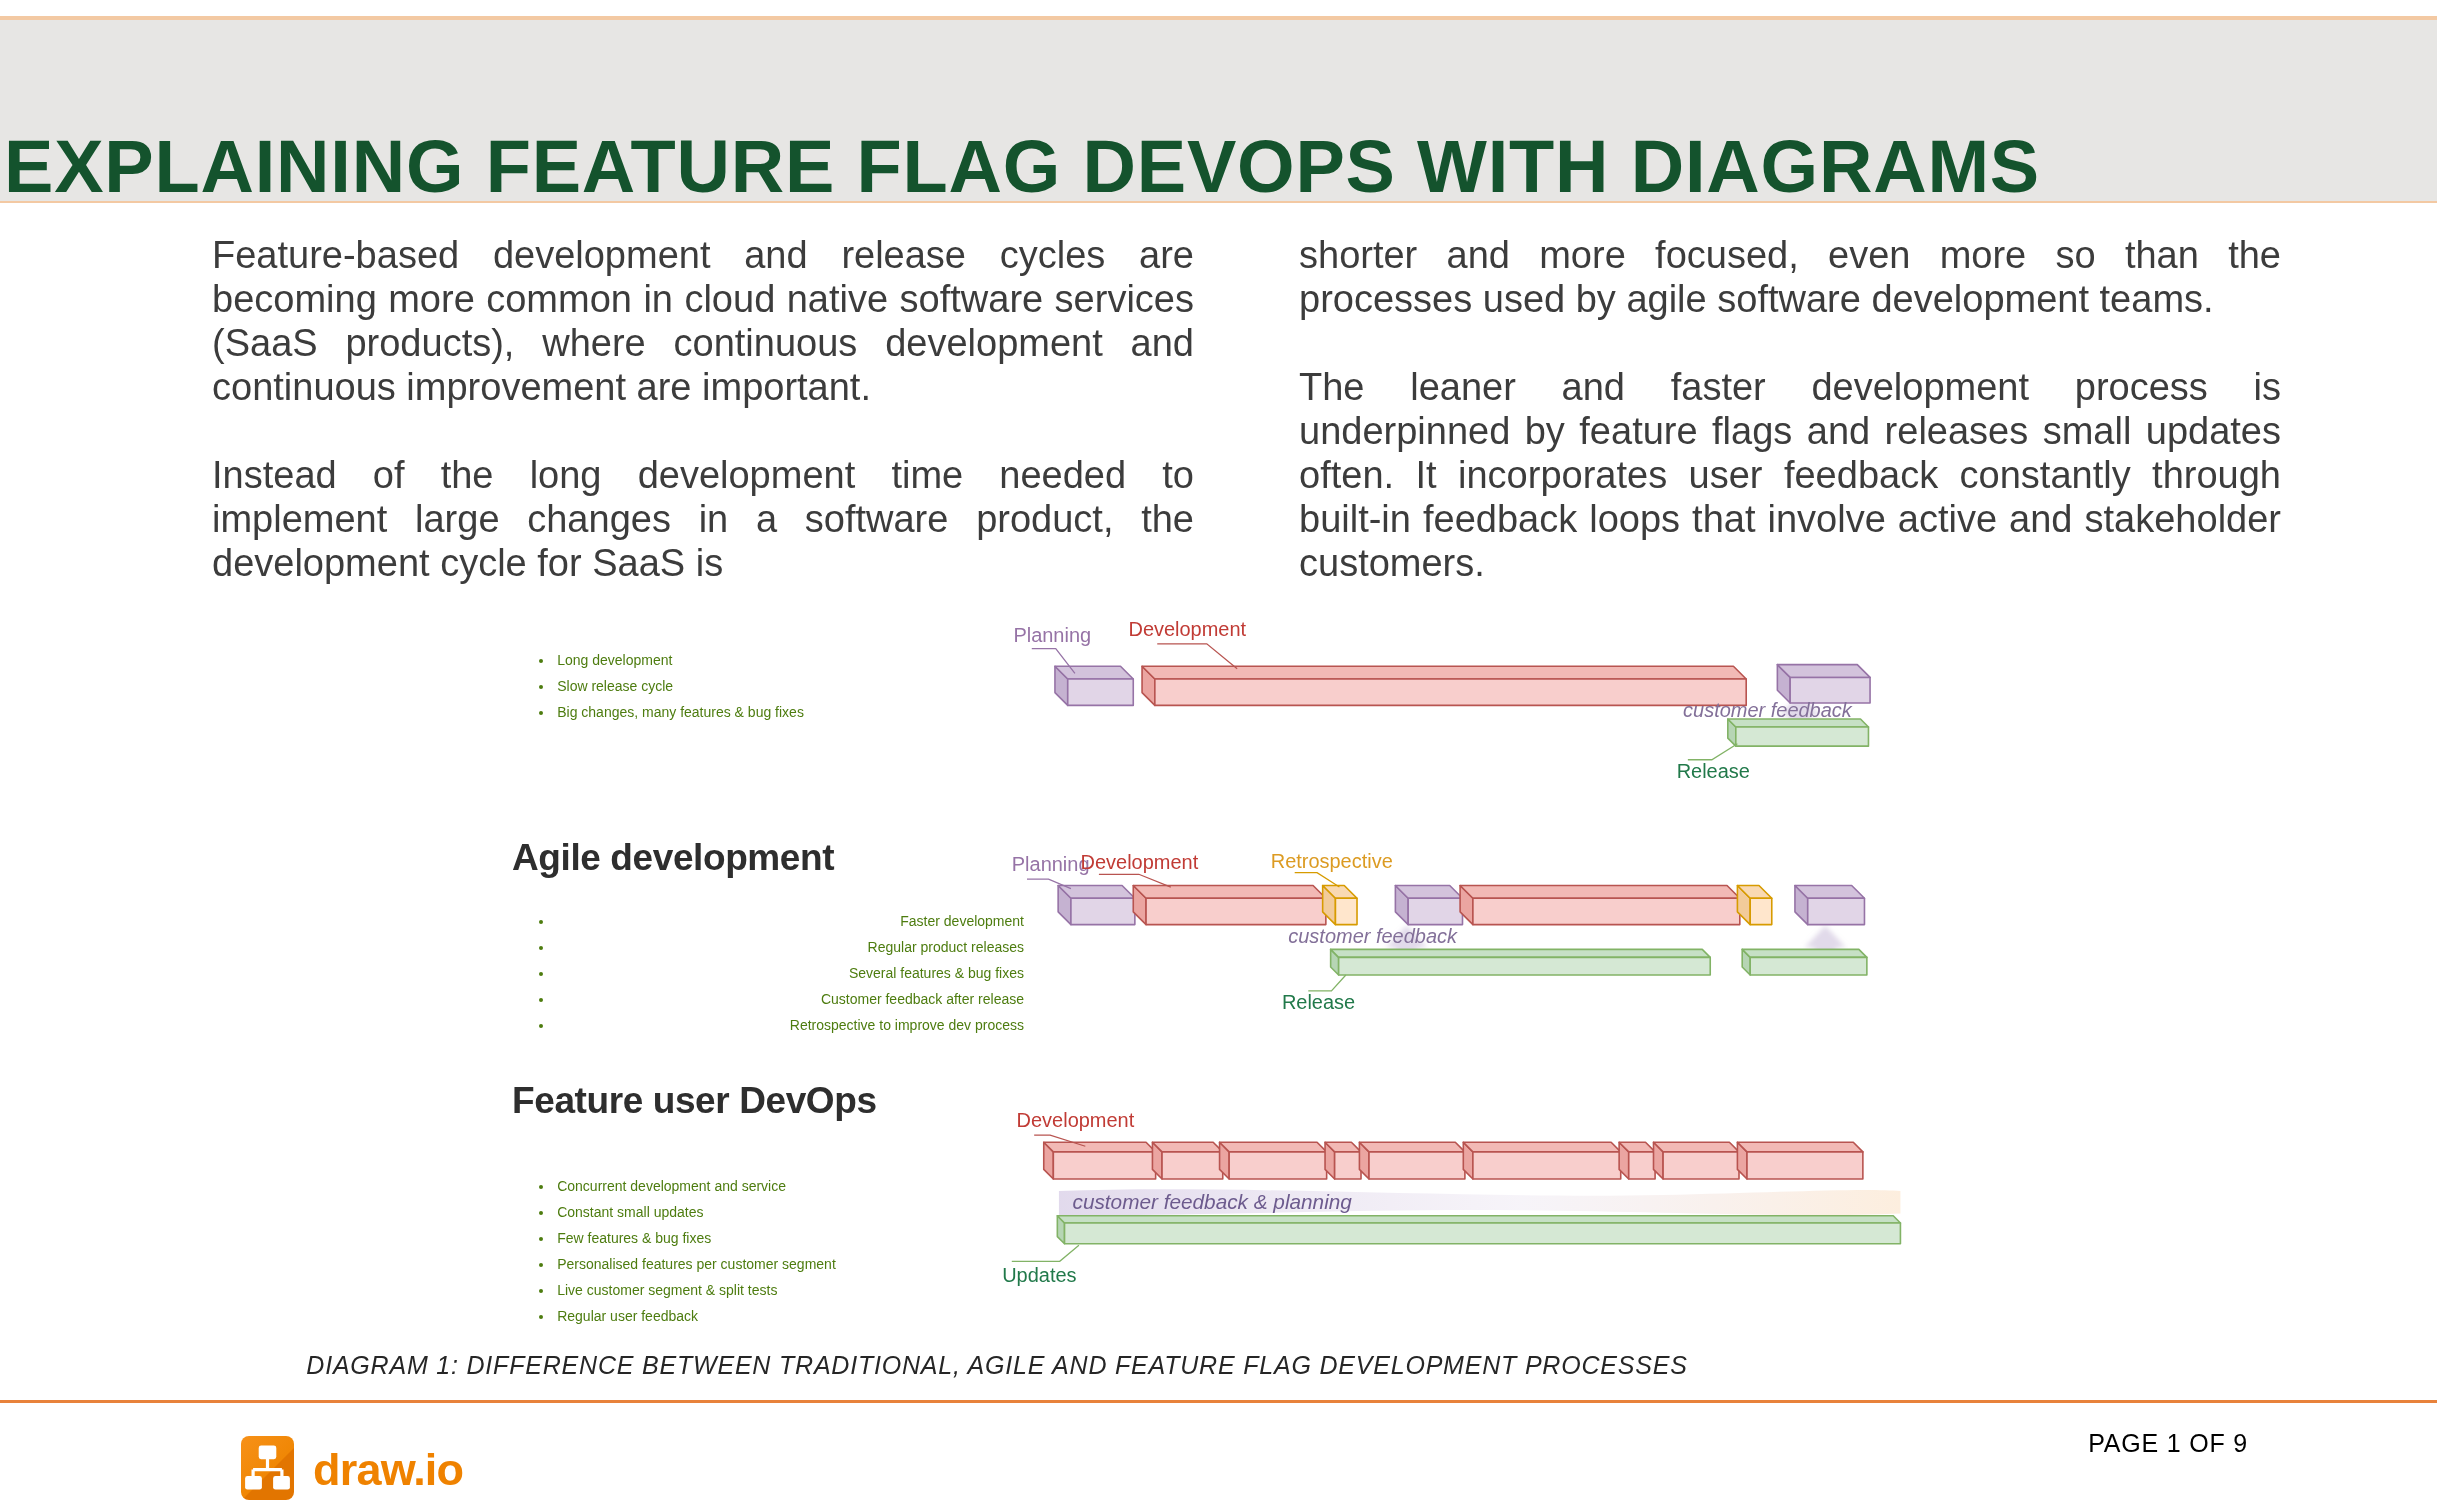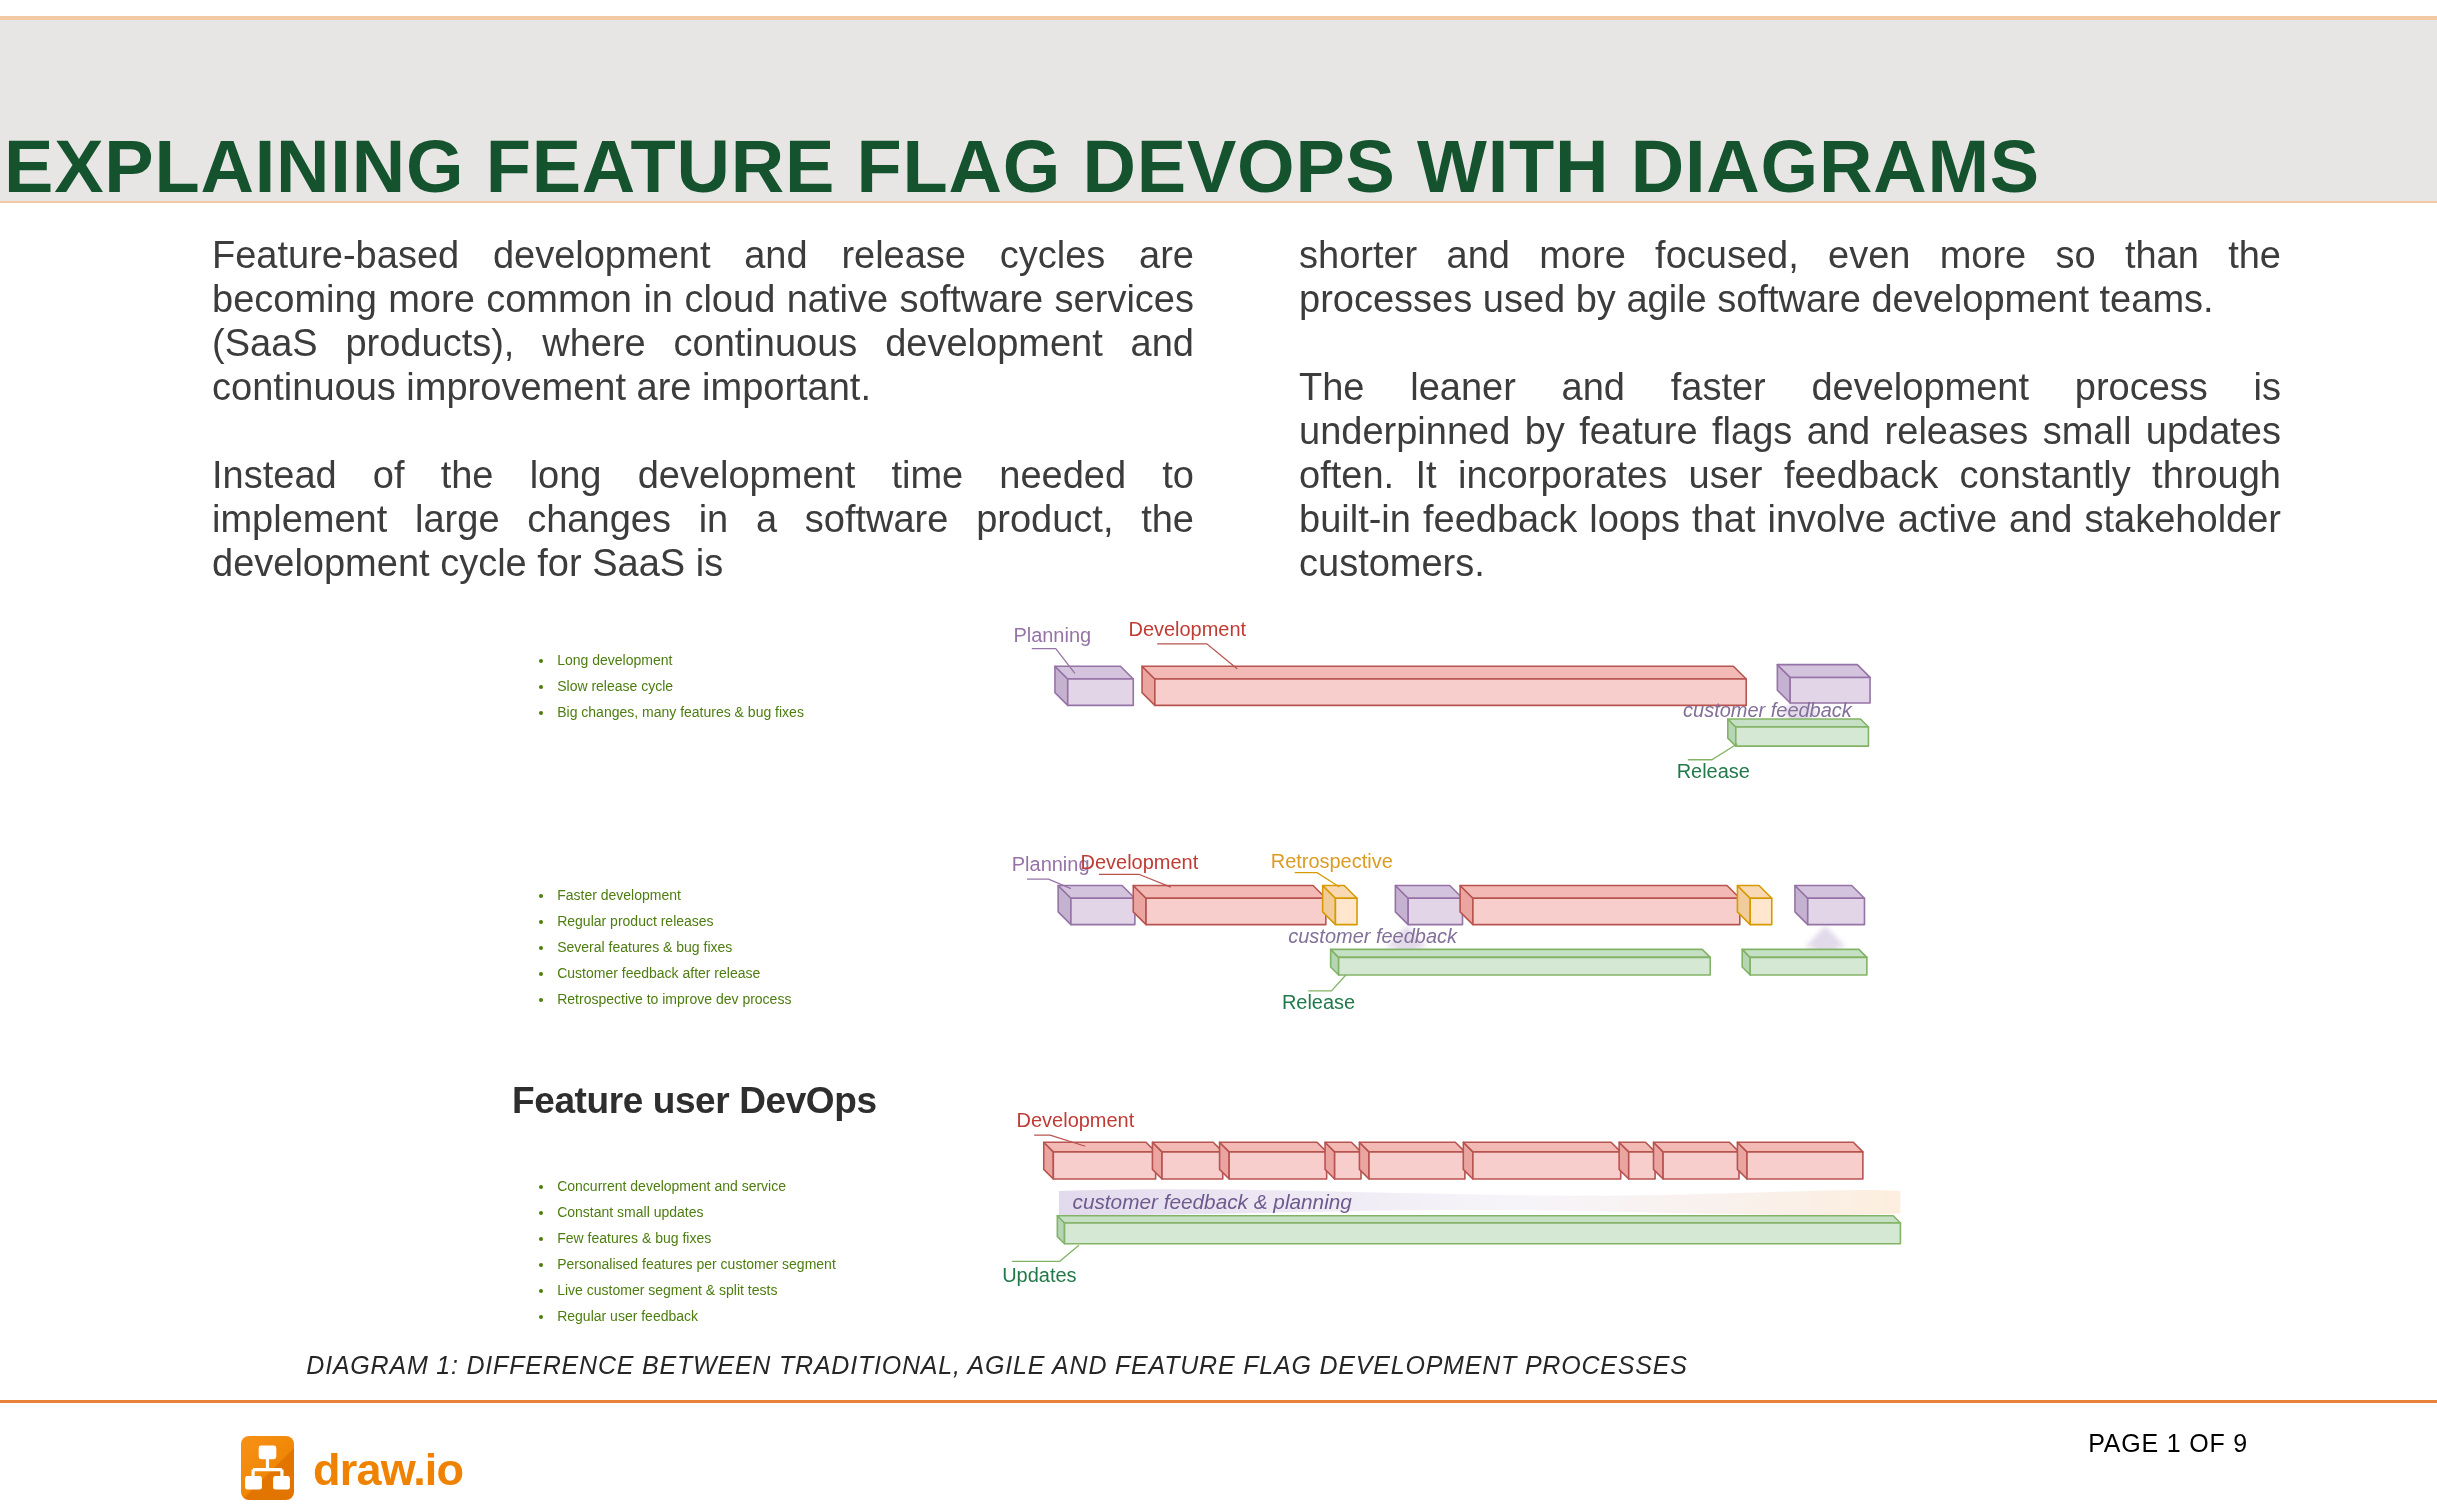"Agile development" h2 { html: none -> <h2>Agile development</h2> }
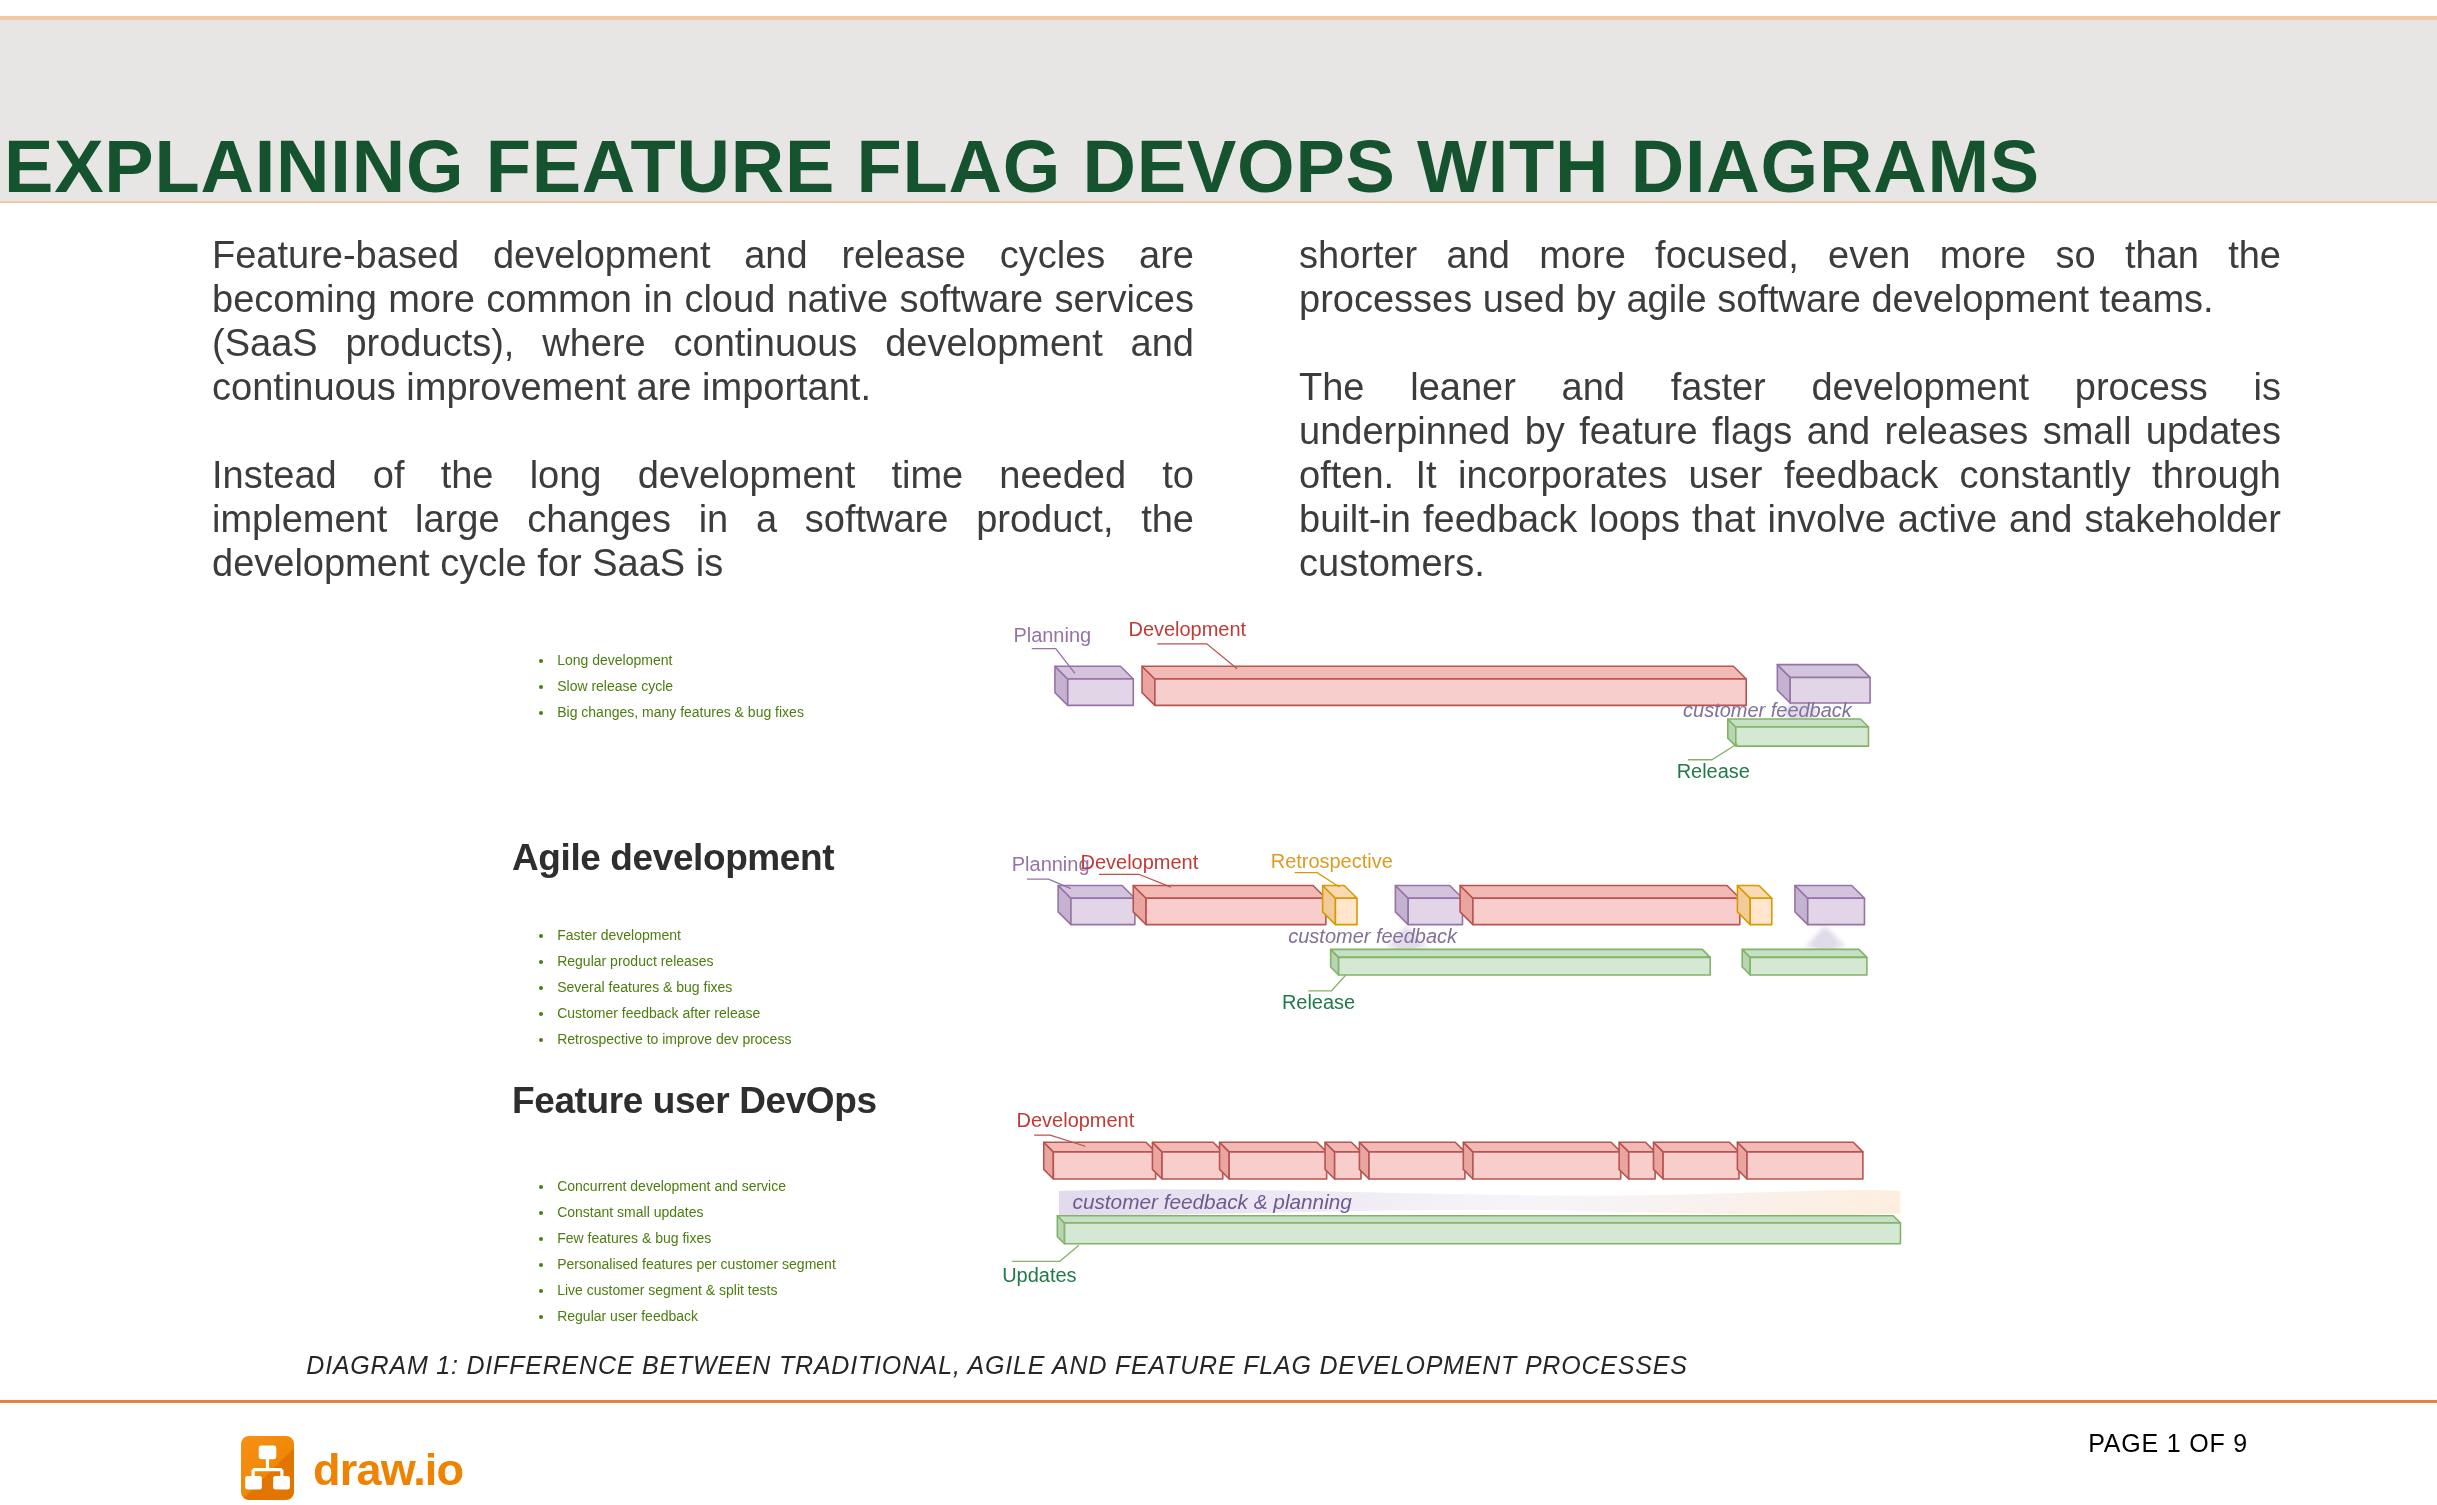"Faster development" #sec-1 ul { margin-top: 44px -> 30px; text-align: none -> right }
